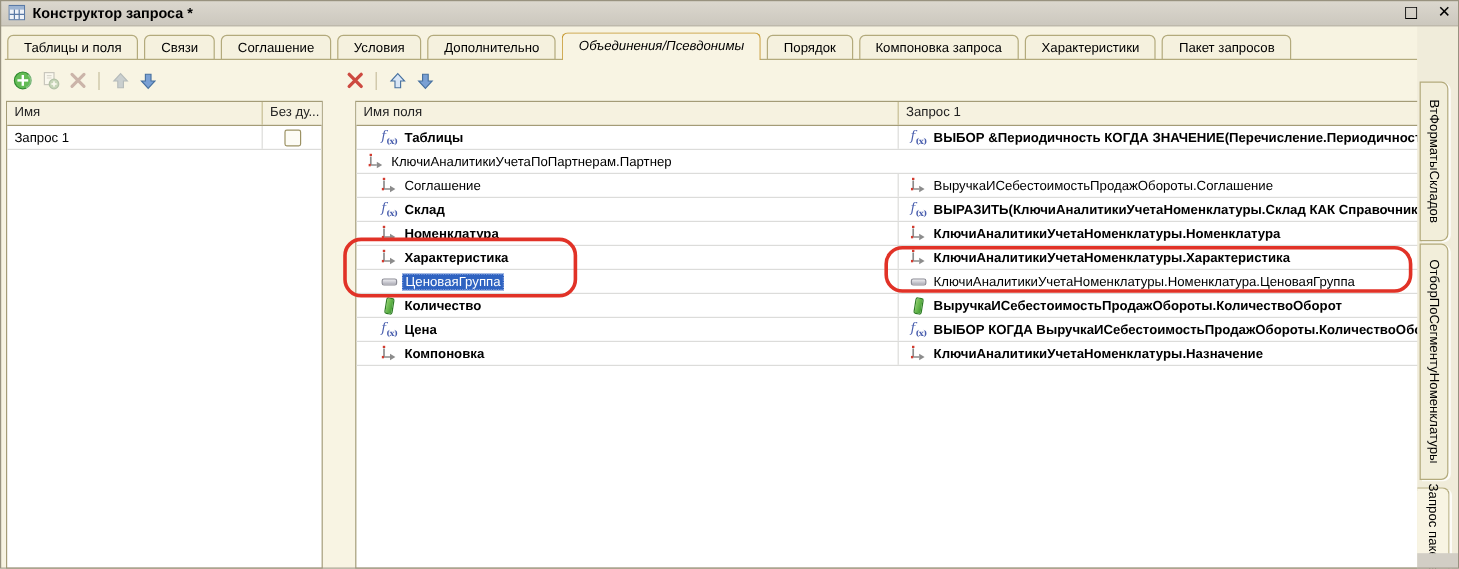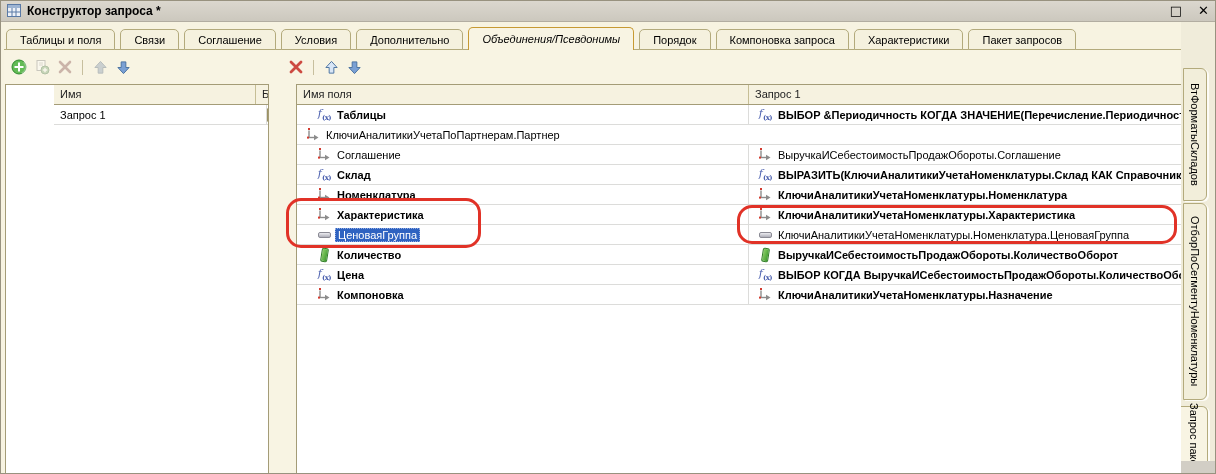"Имя" #left-table { padding-left: 48px -> none }
